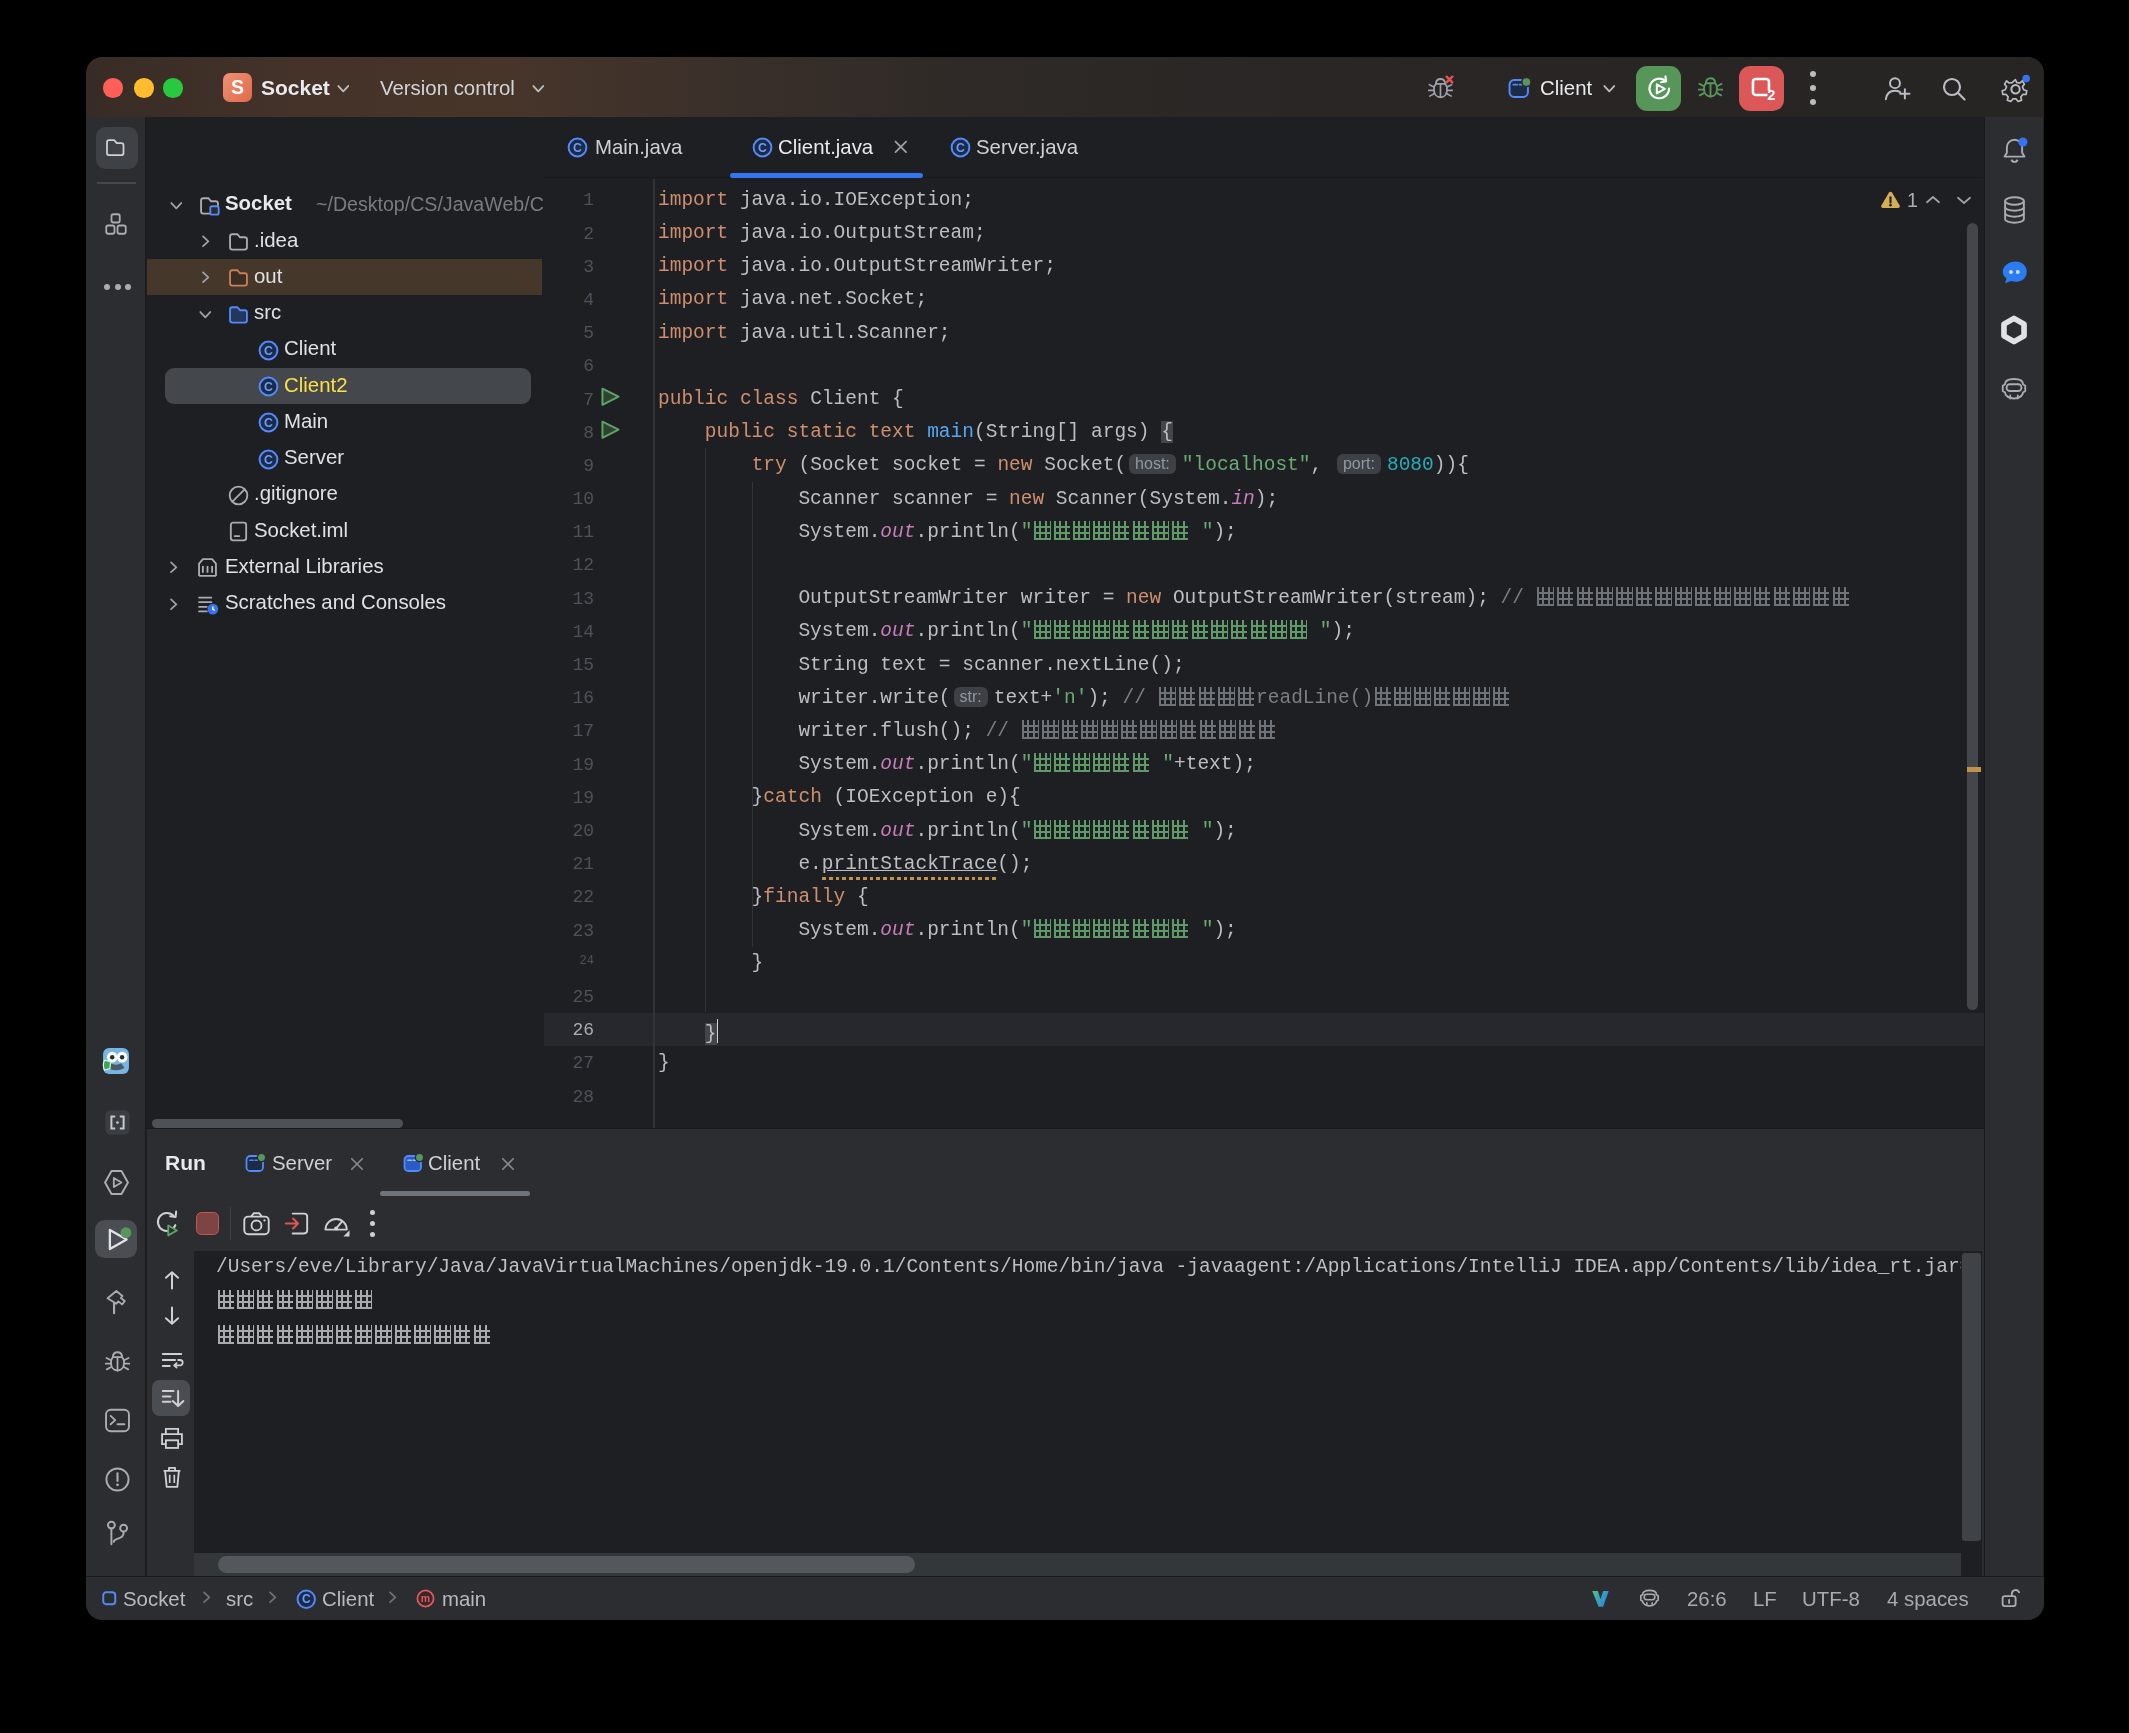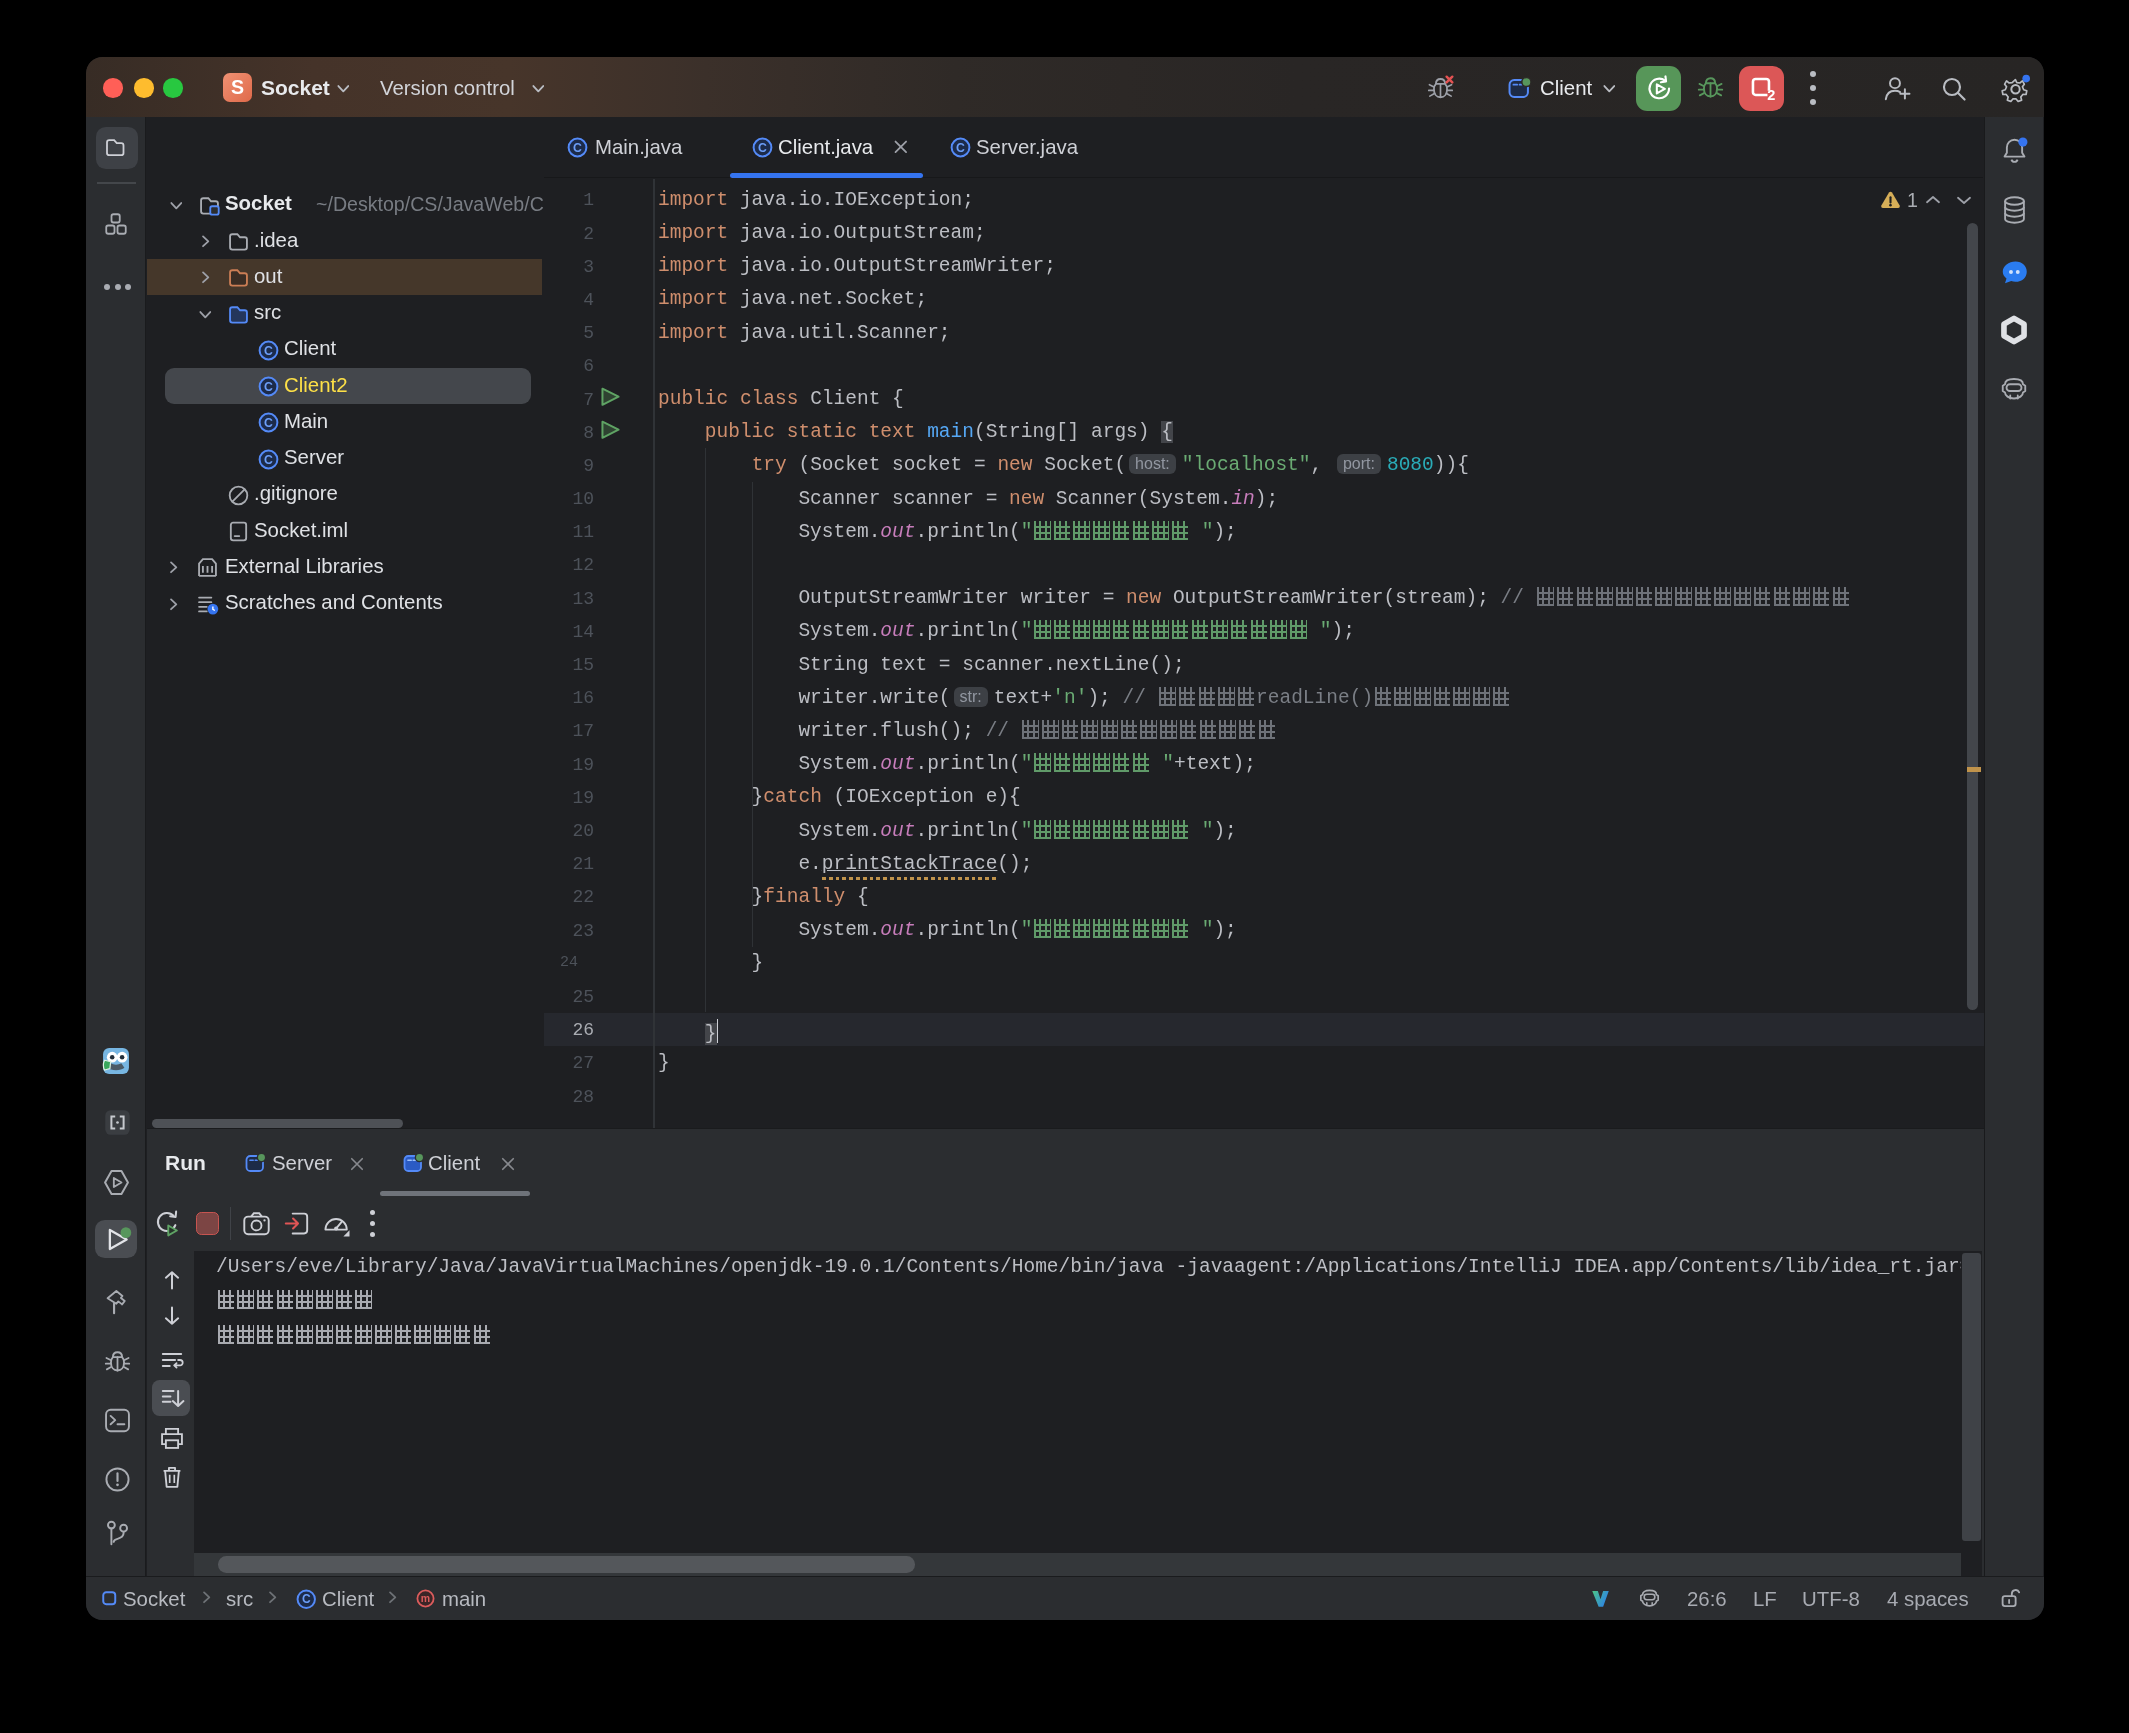"Scratches and Contents" div.ab { text: Contents -> Consoles }
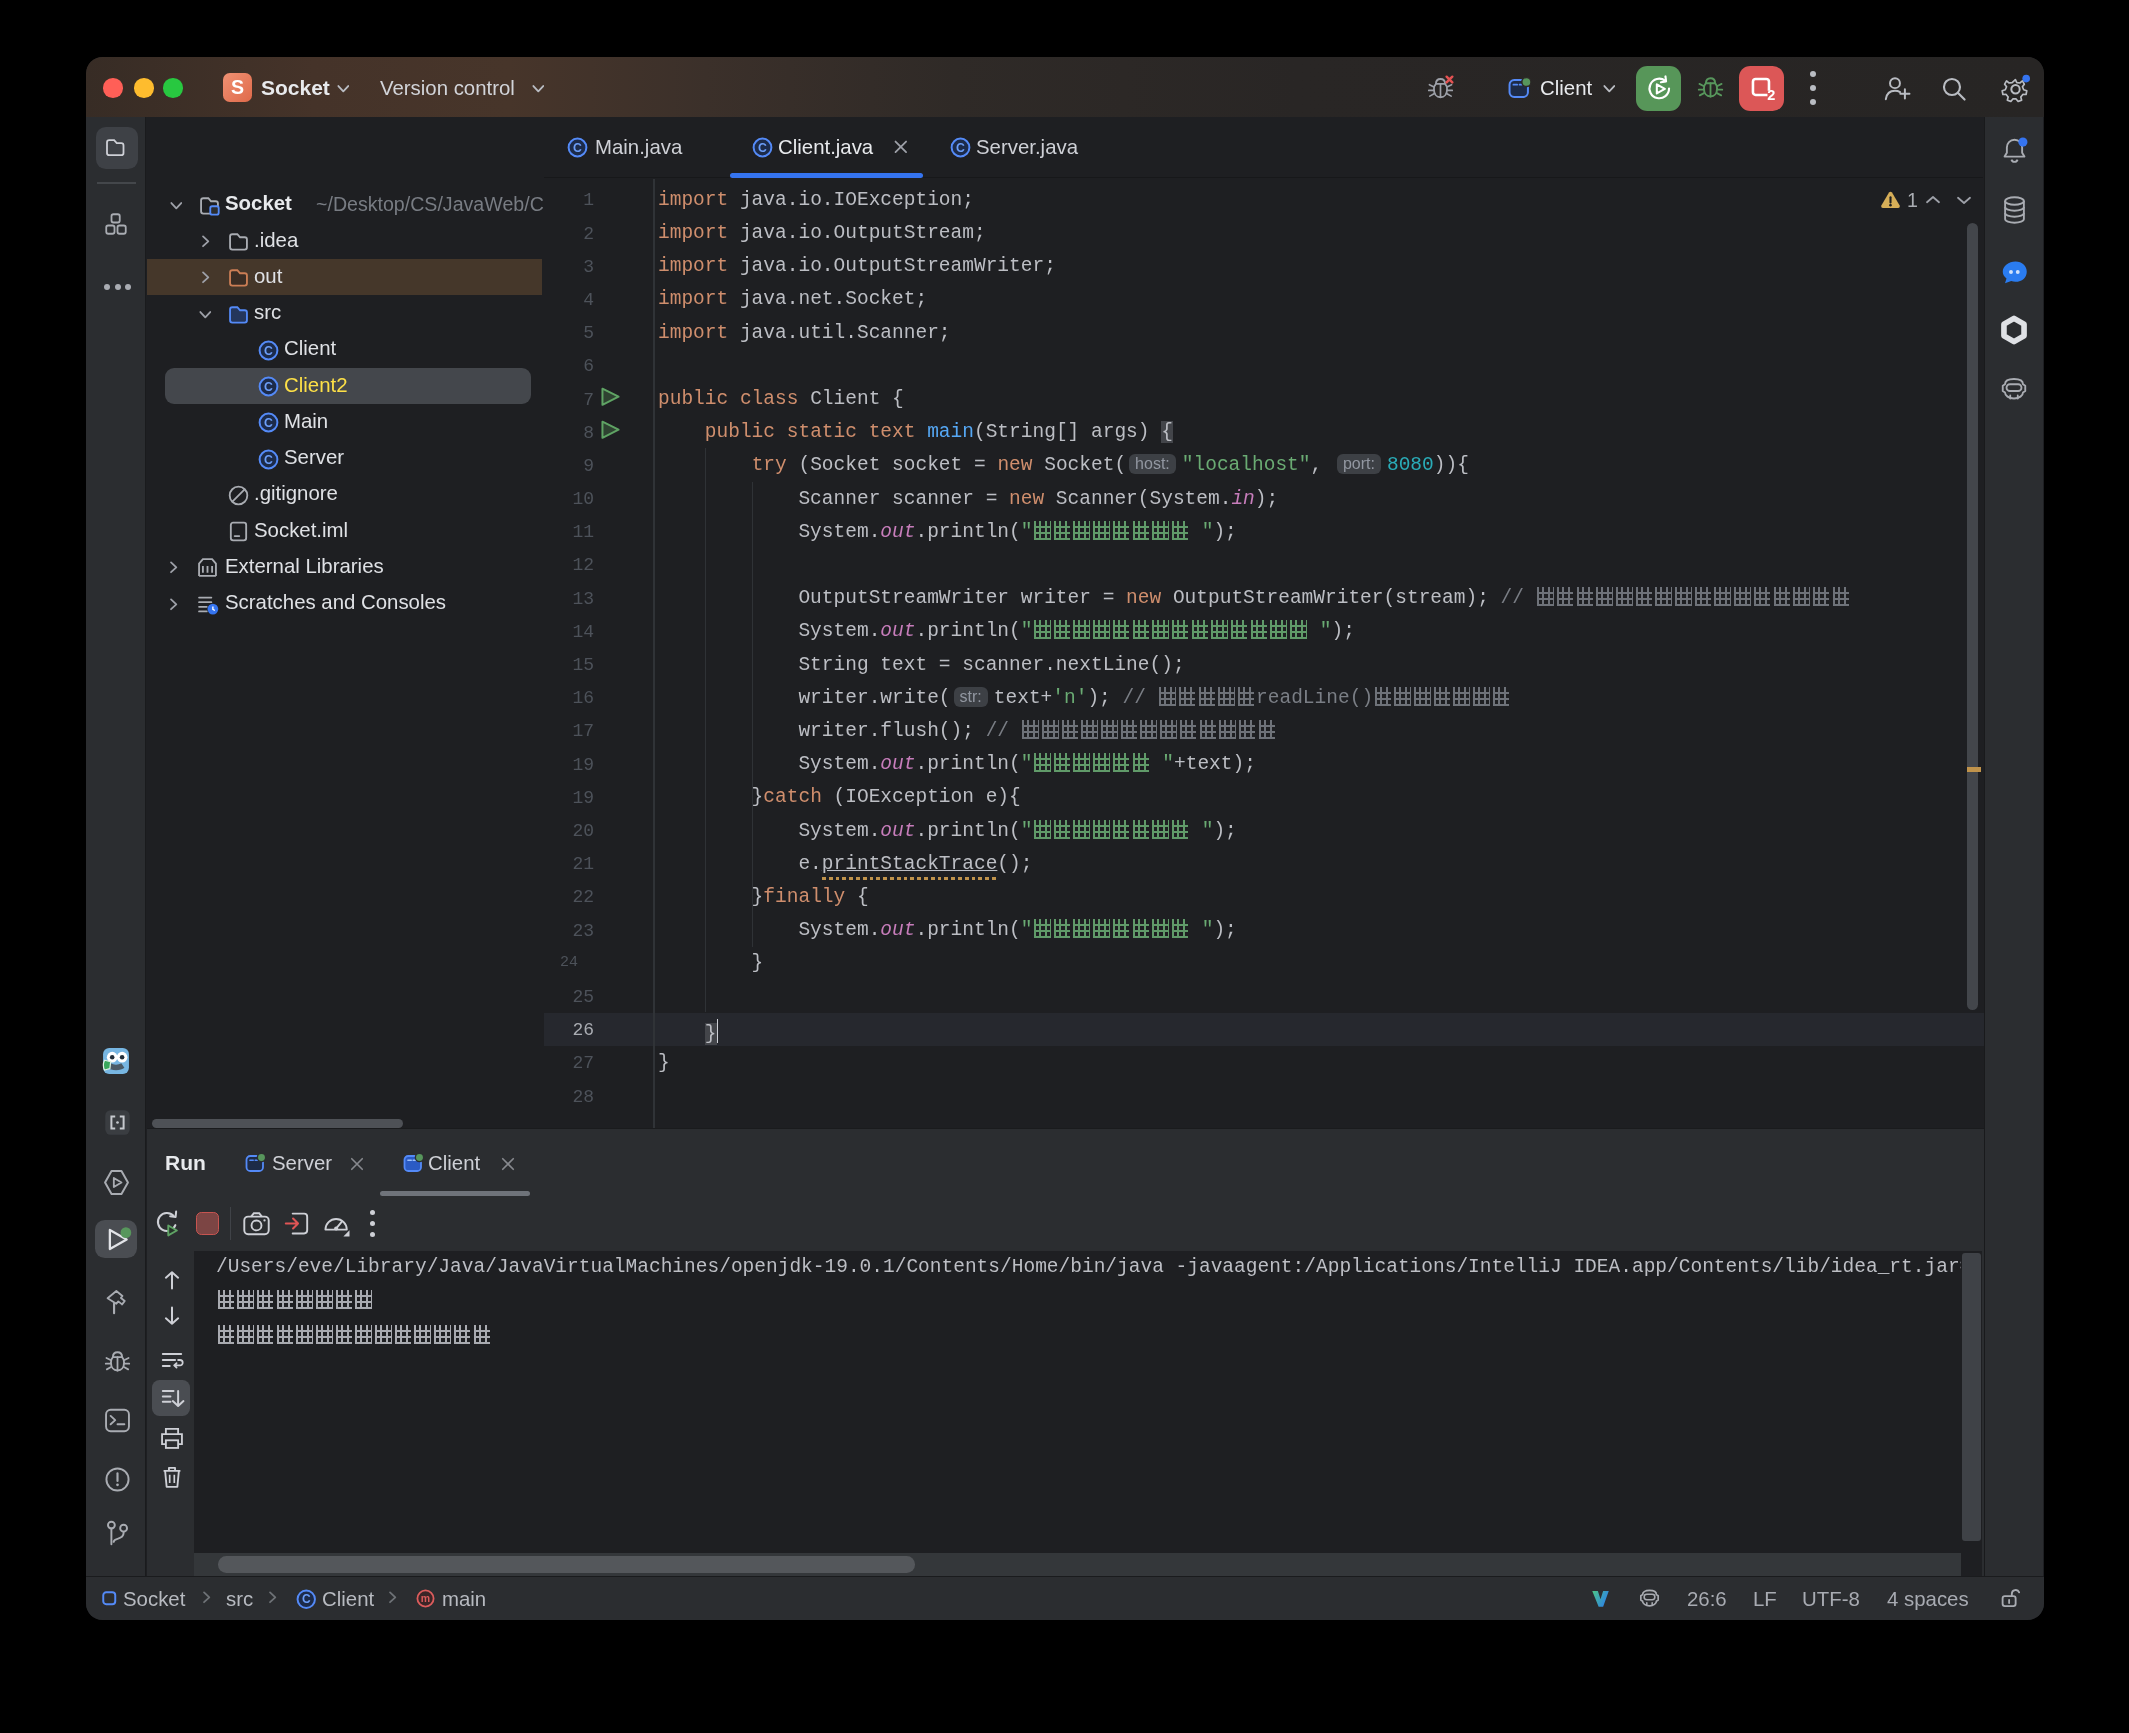"24" div.ab { font-size: 15px -> 12px; text-align: center -> right }
